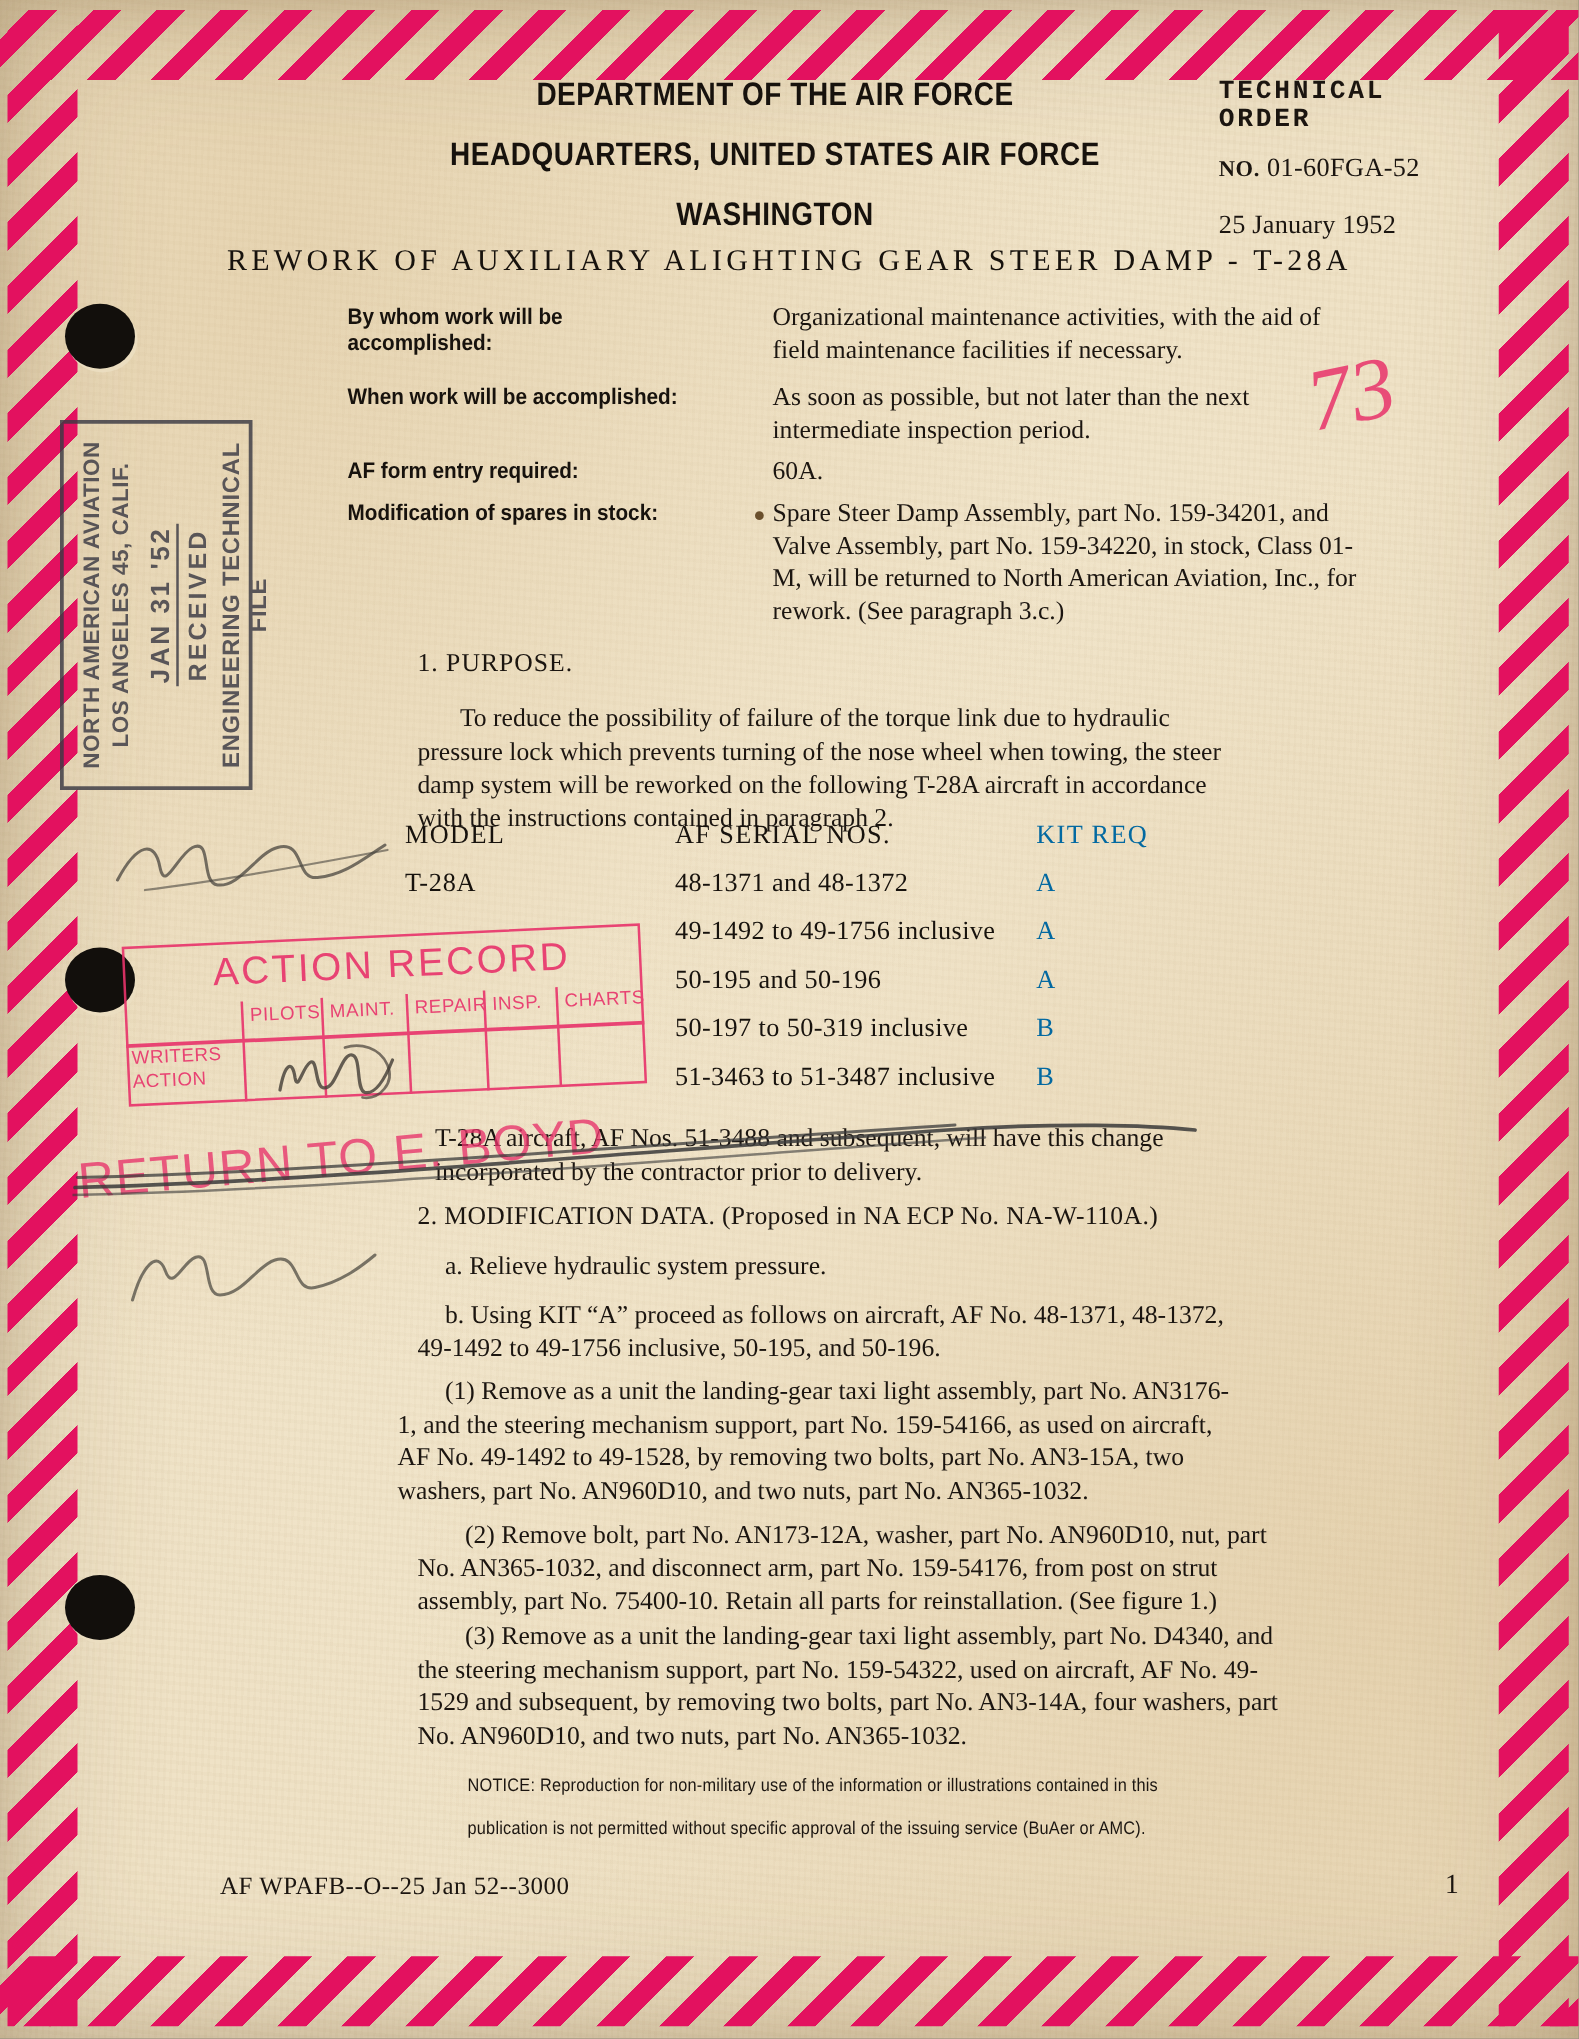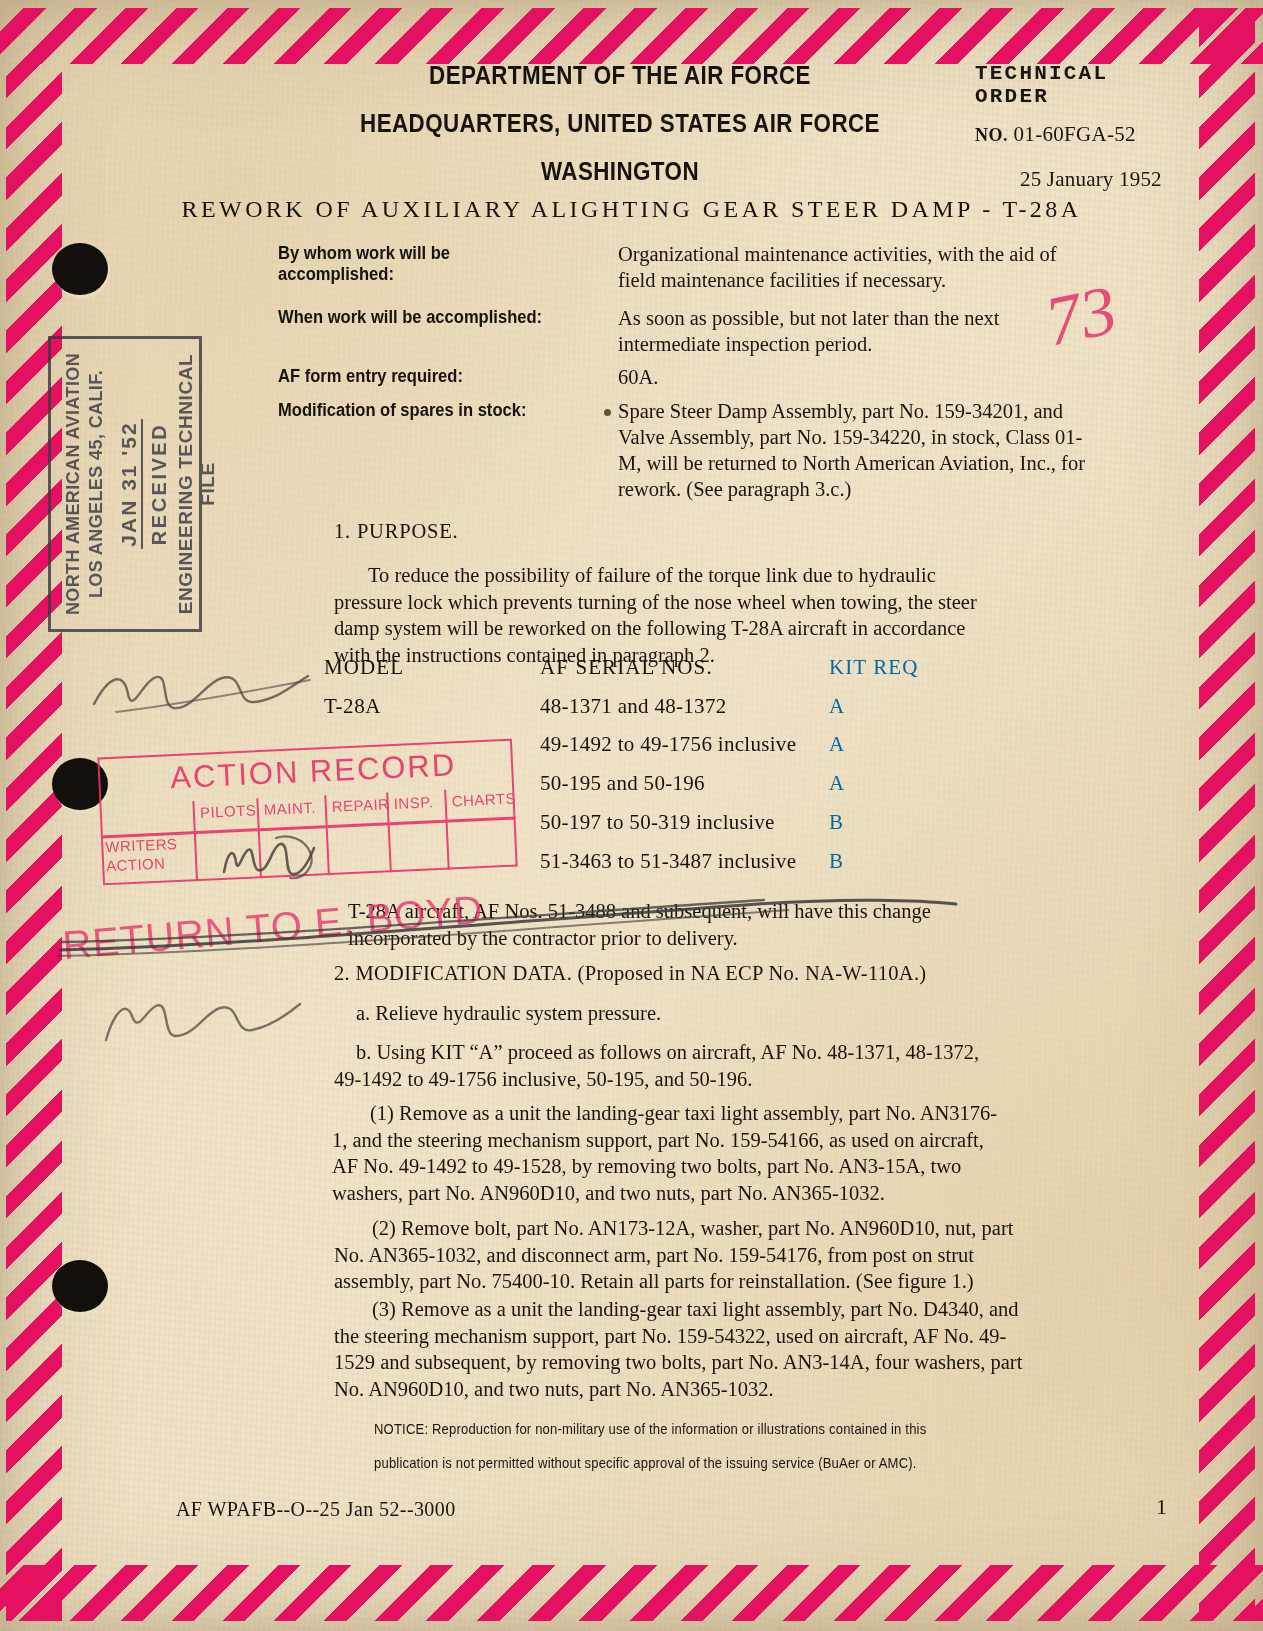"25 January 1952" .to-date { margin-left: 45px -> none }
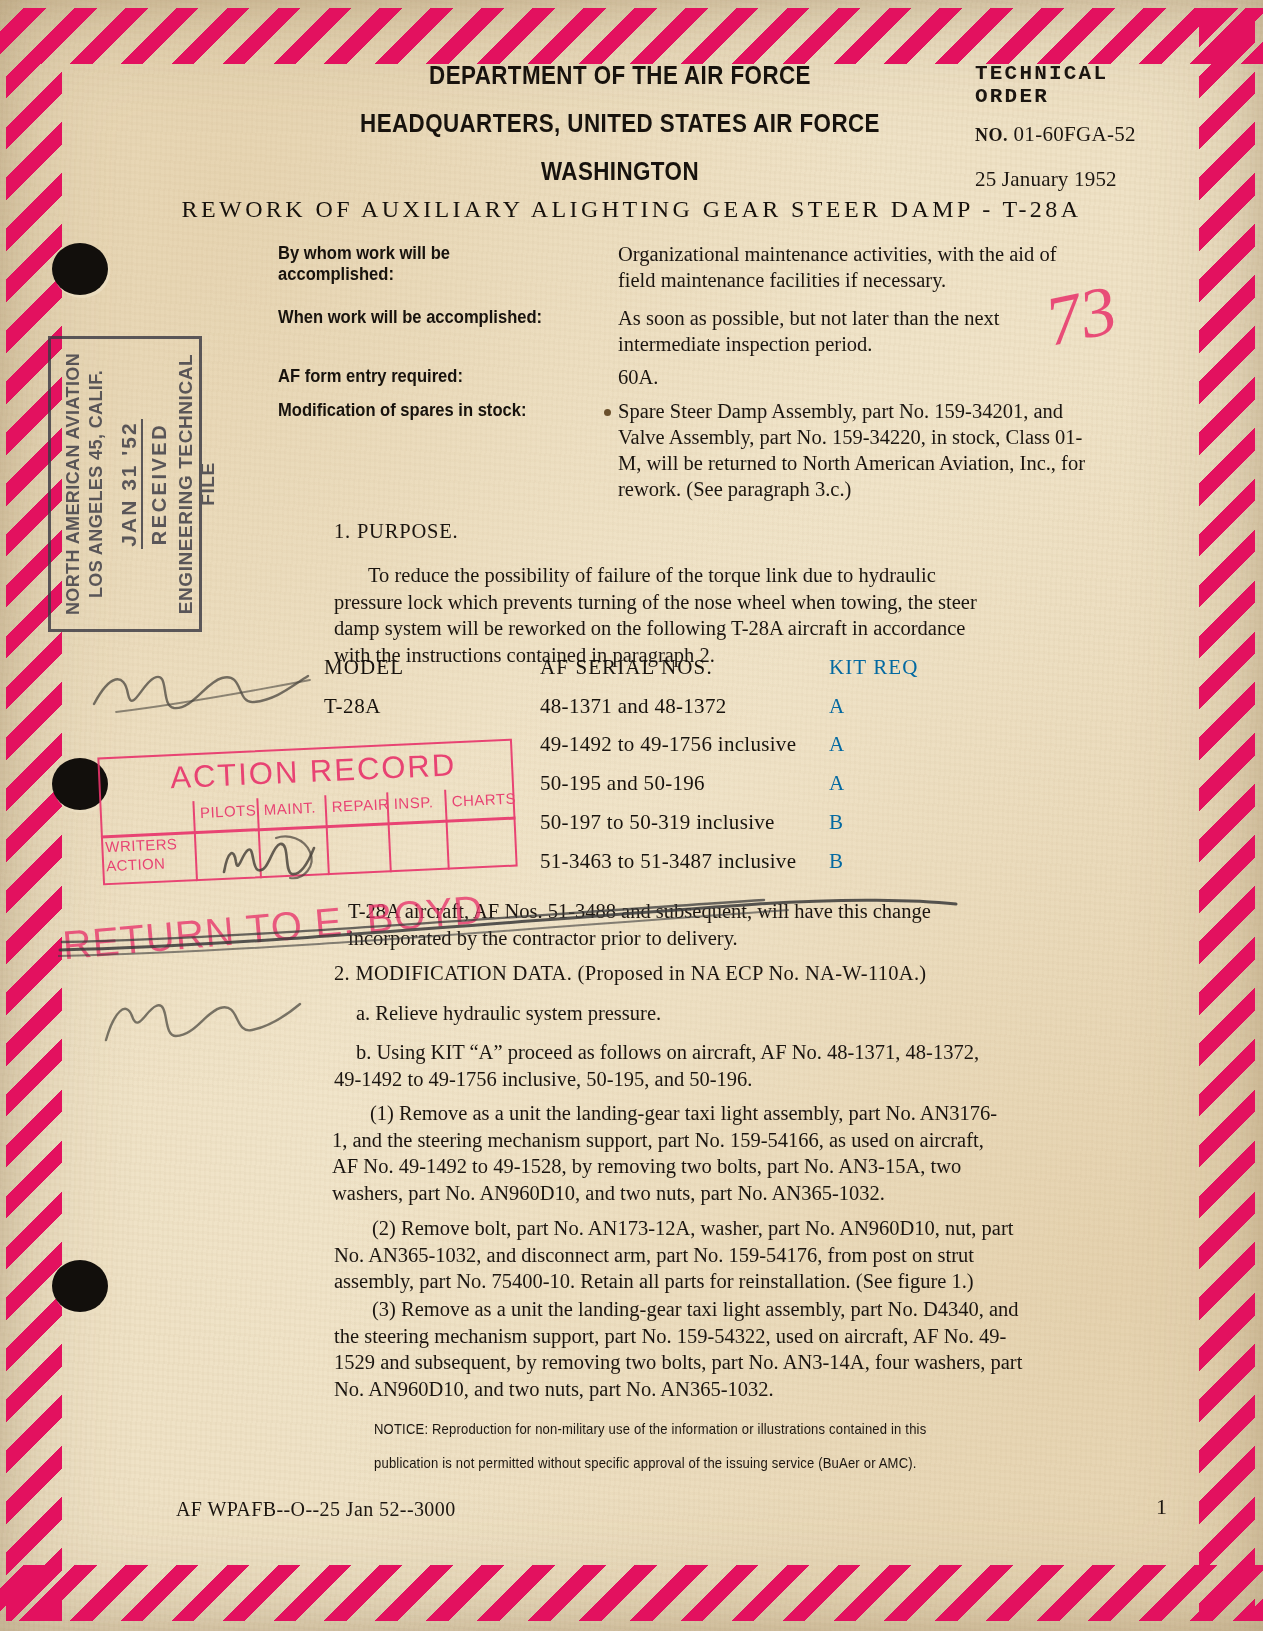"(1) Remove as a unit" div.body-text { left: 332px -> 318px }
